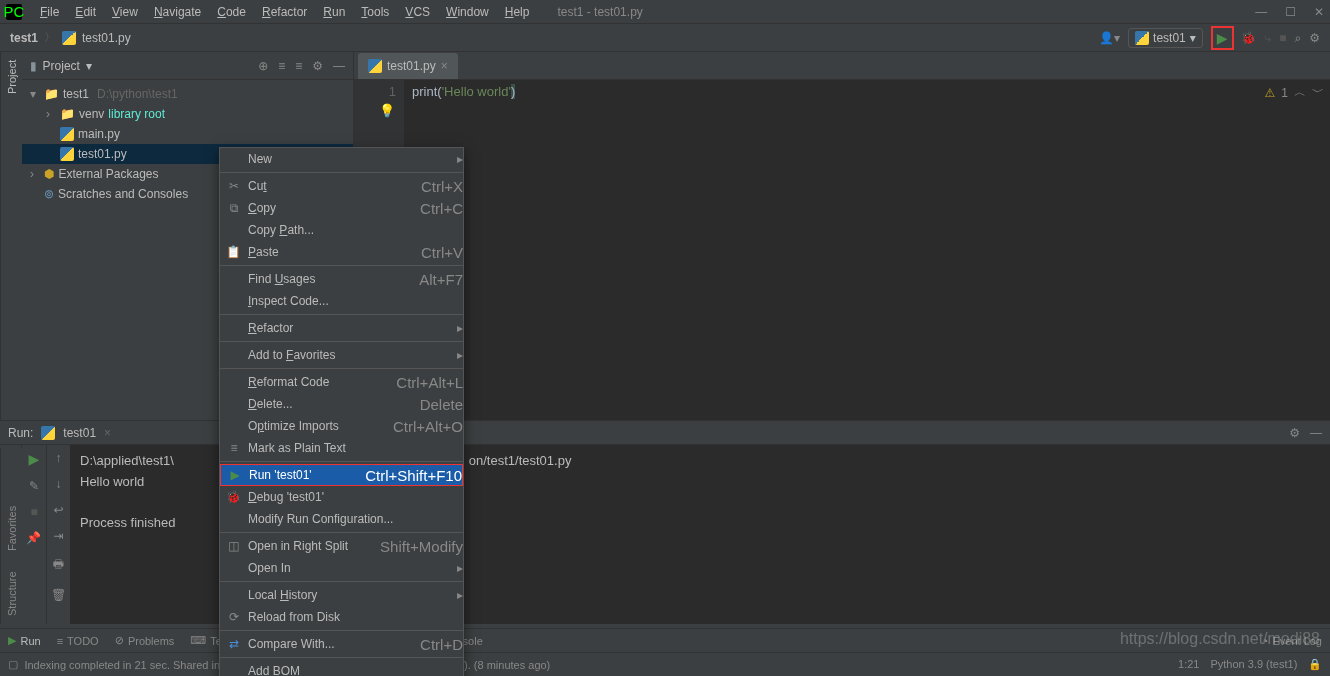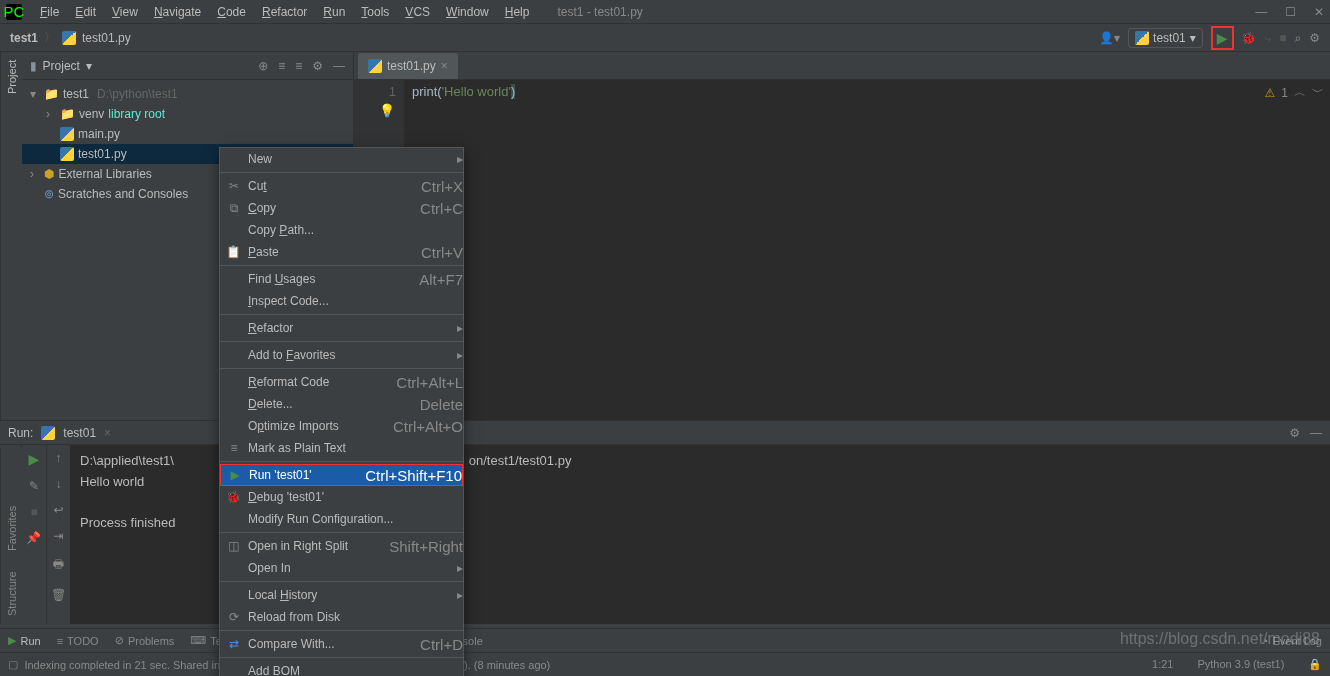"External Libraries" span { text: Libraries -> Packages }
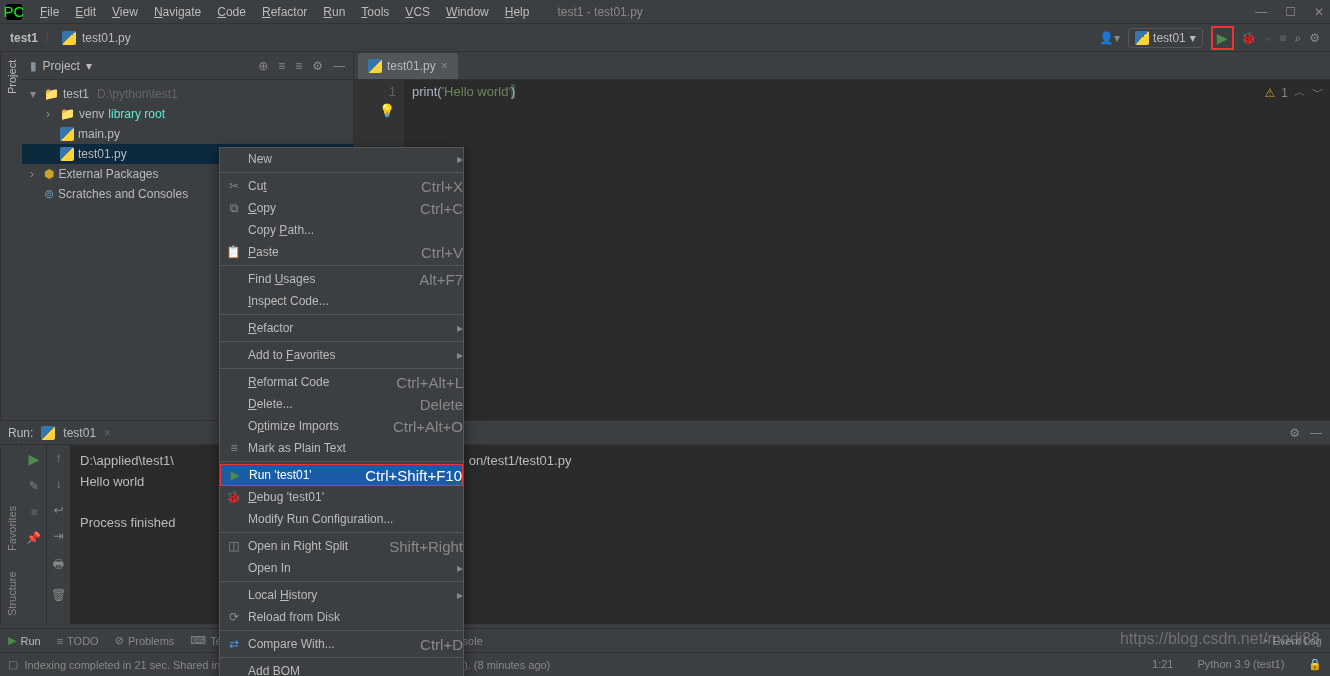"Shift+Right" span.shortcut { text: Shift+Right -> Shift+Modify }
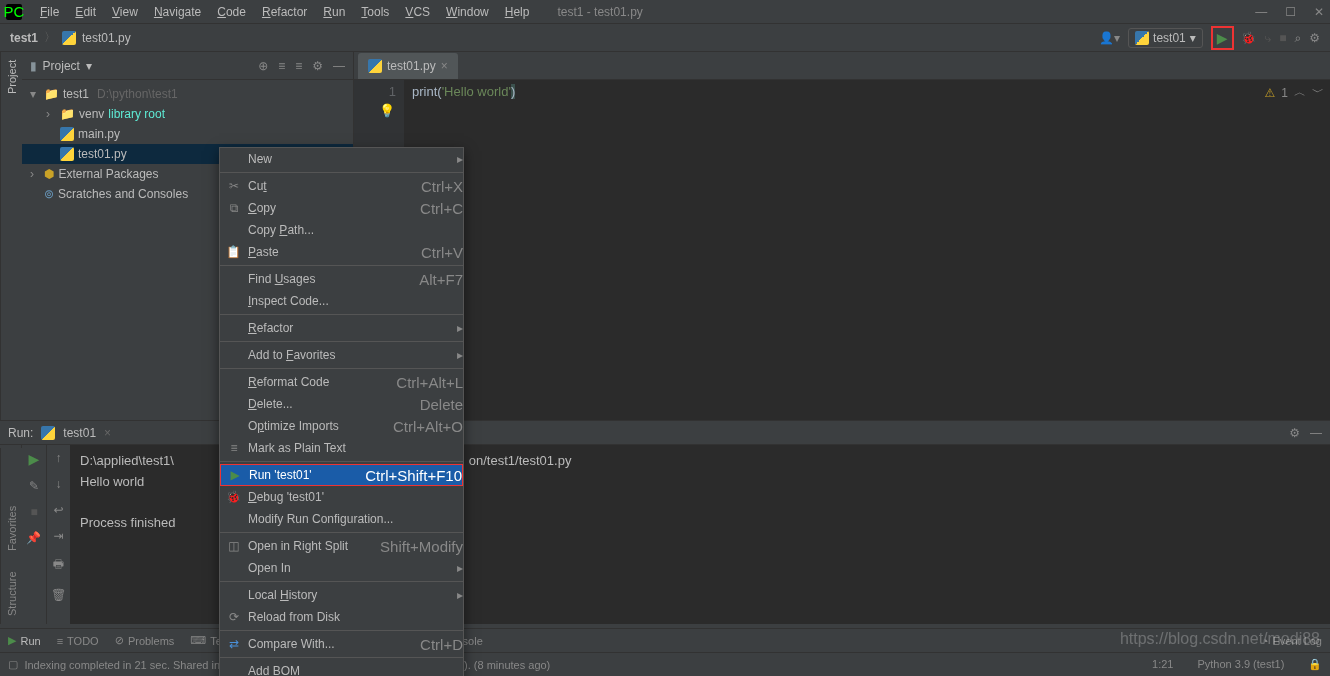"1:21" .status-bar .right { gap: 24px -> 11px }
